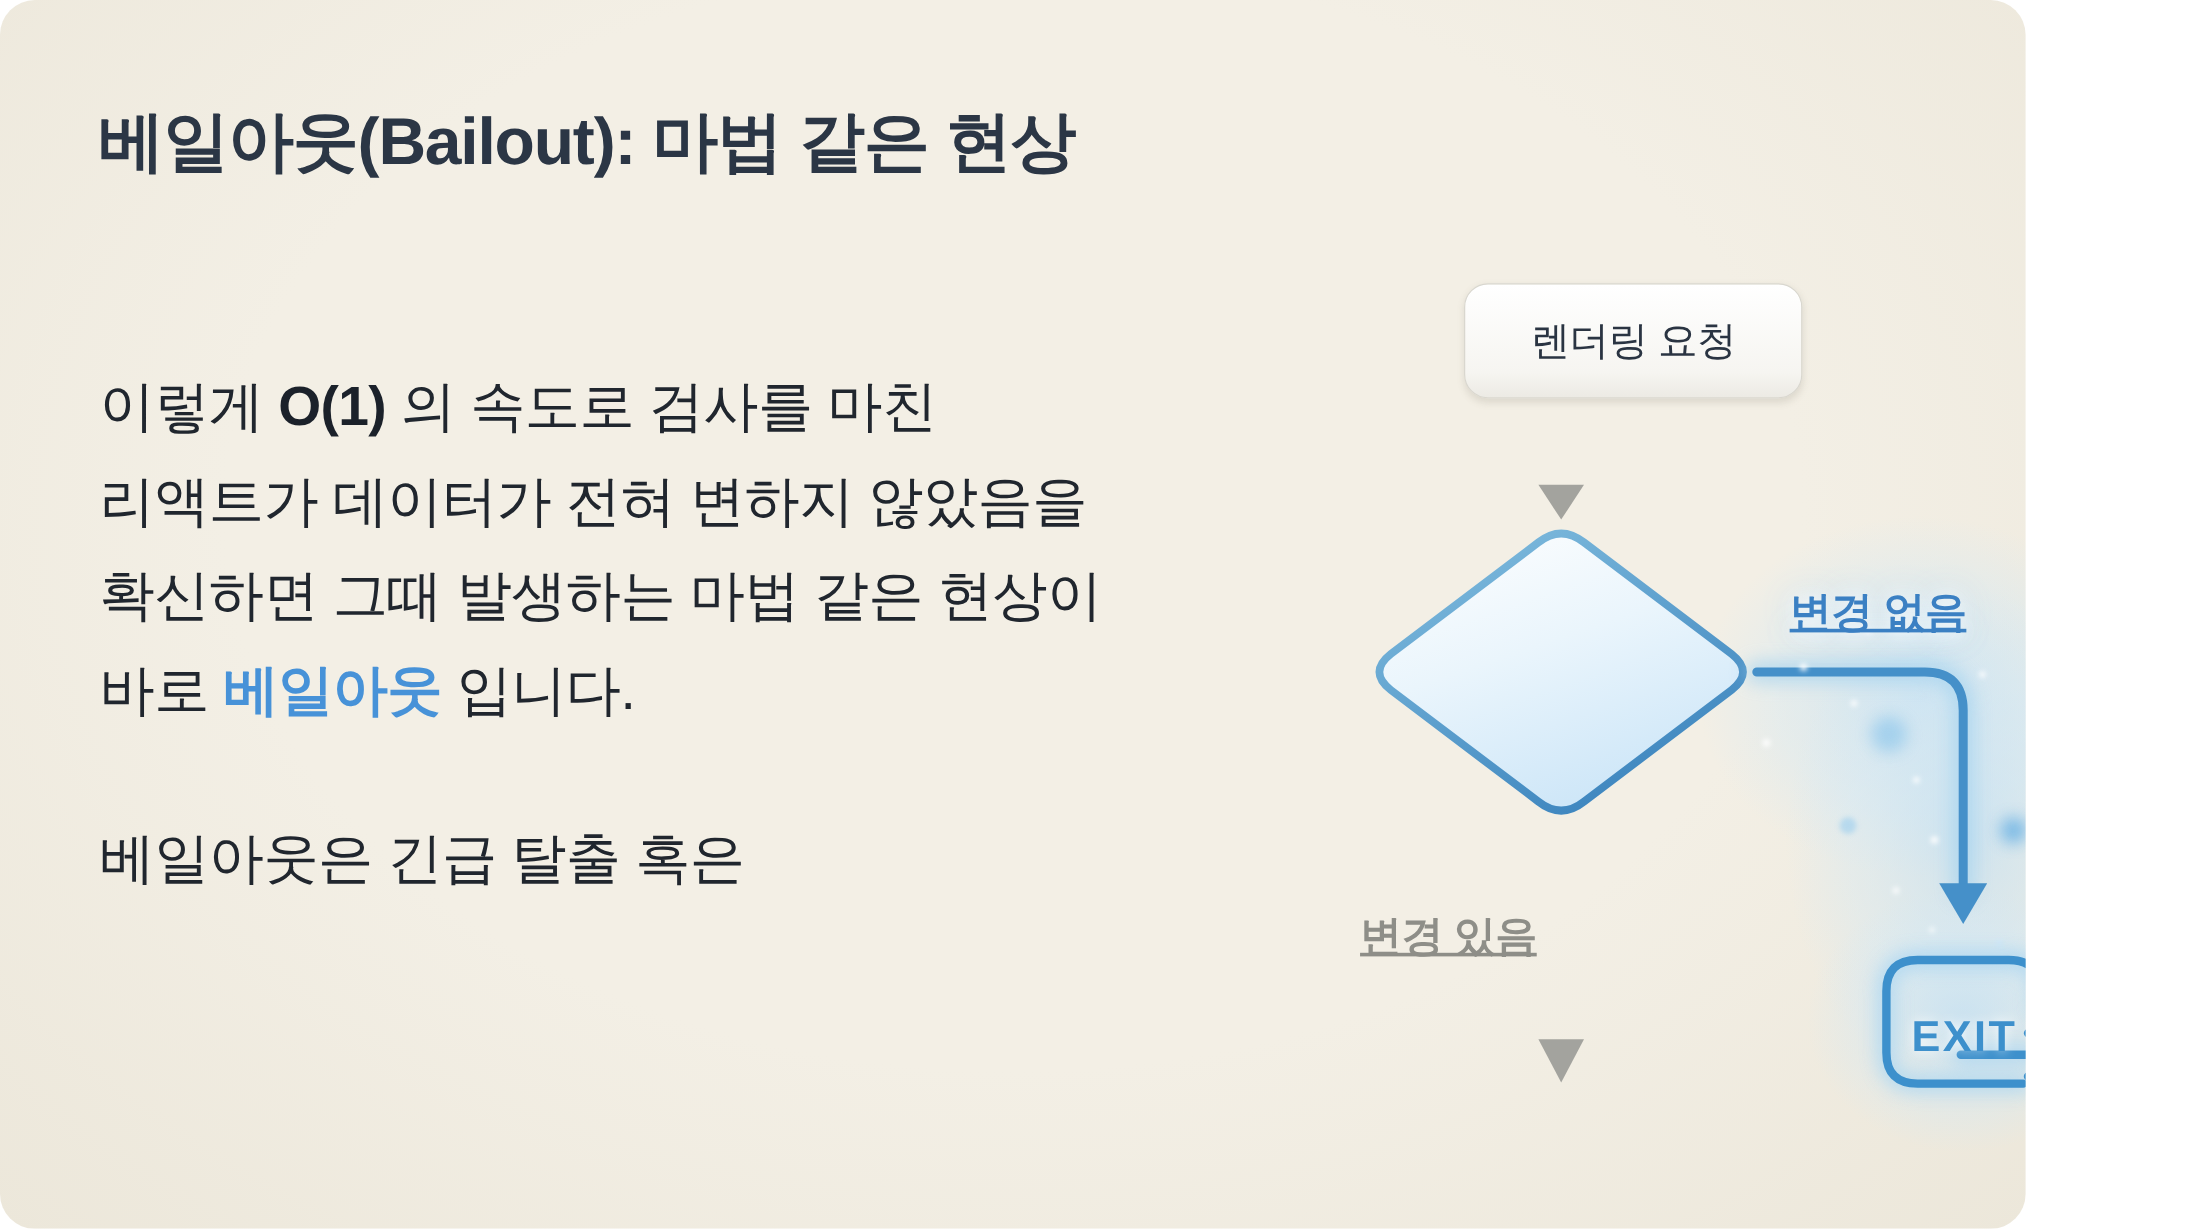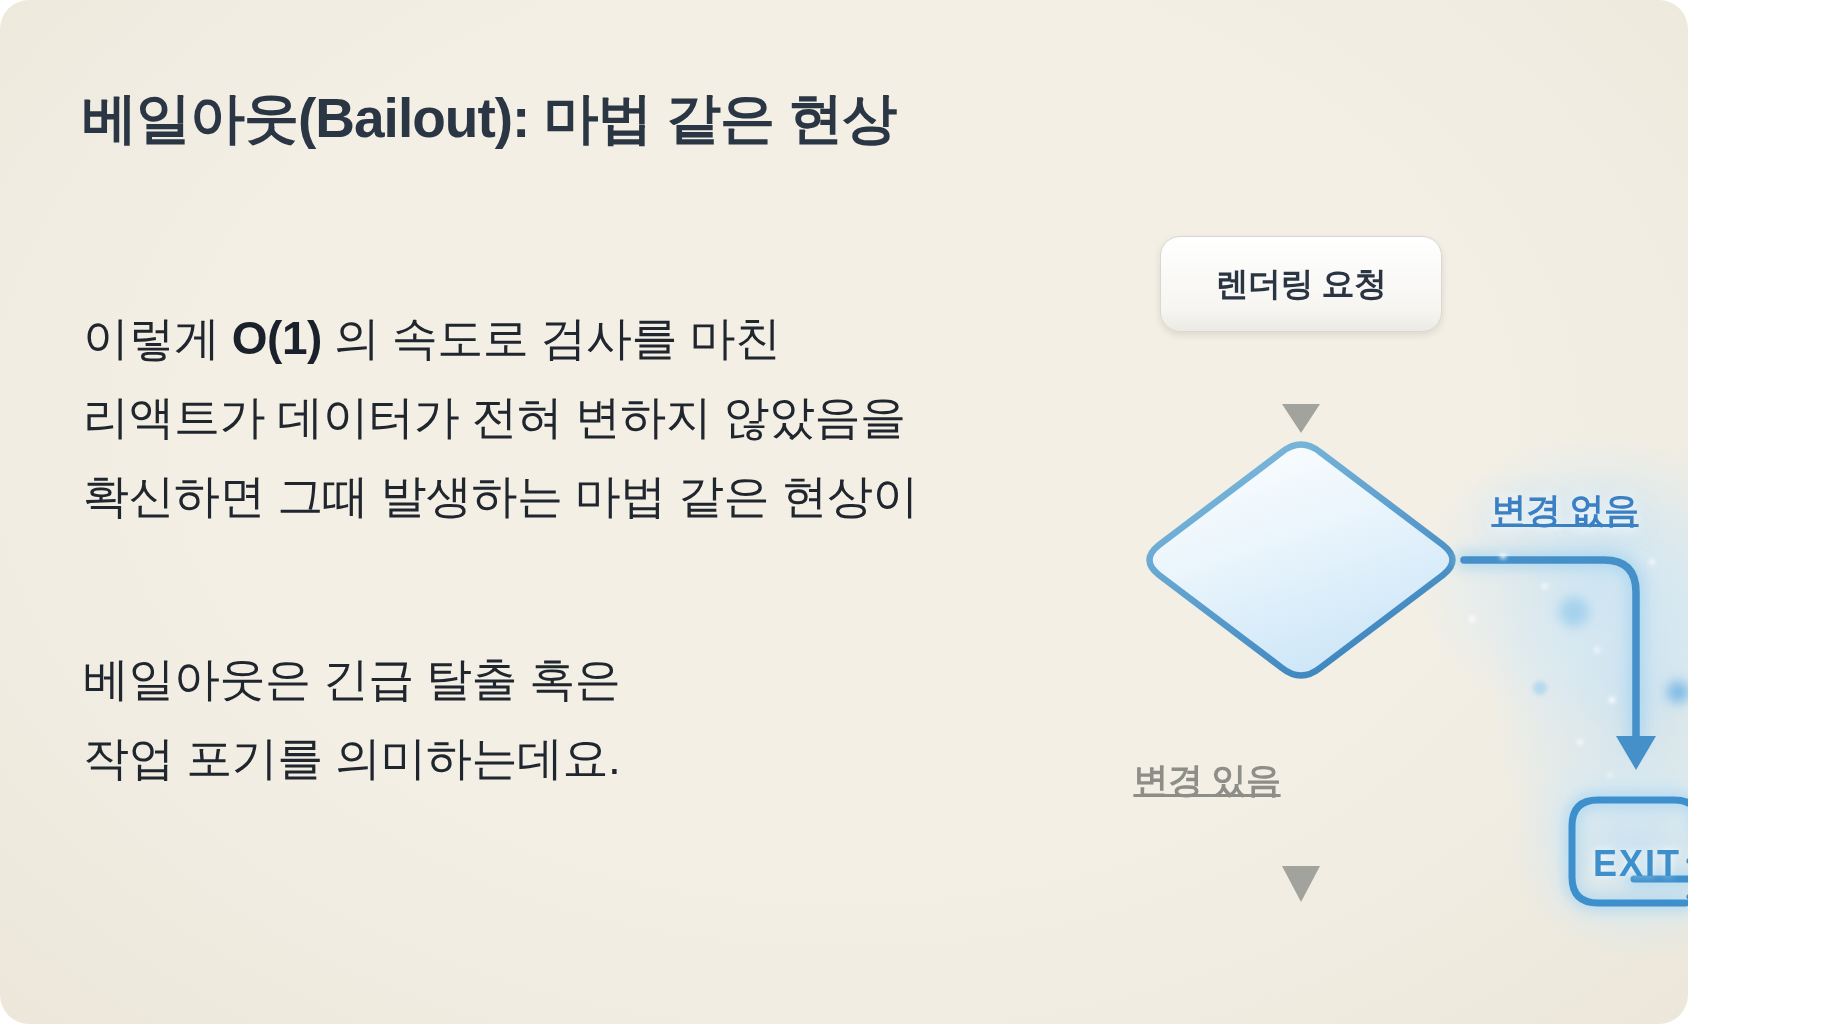"렌더링 요청" .node-start { font-weight: 700 -> 400; left: 1160px -> 1220px }
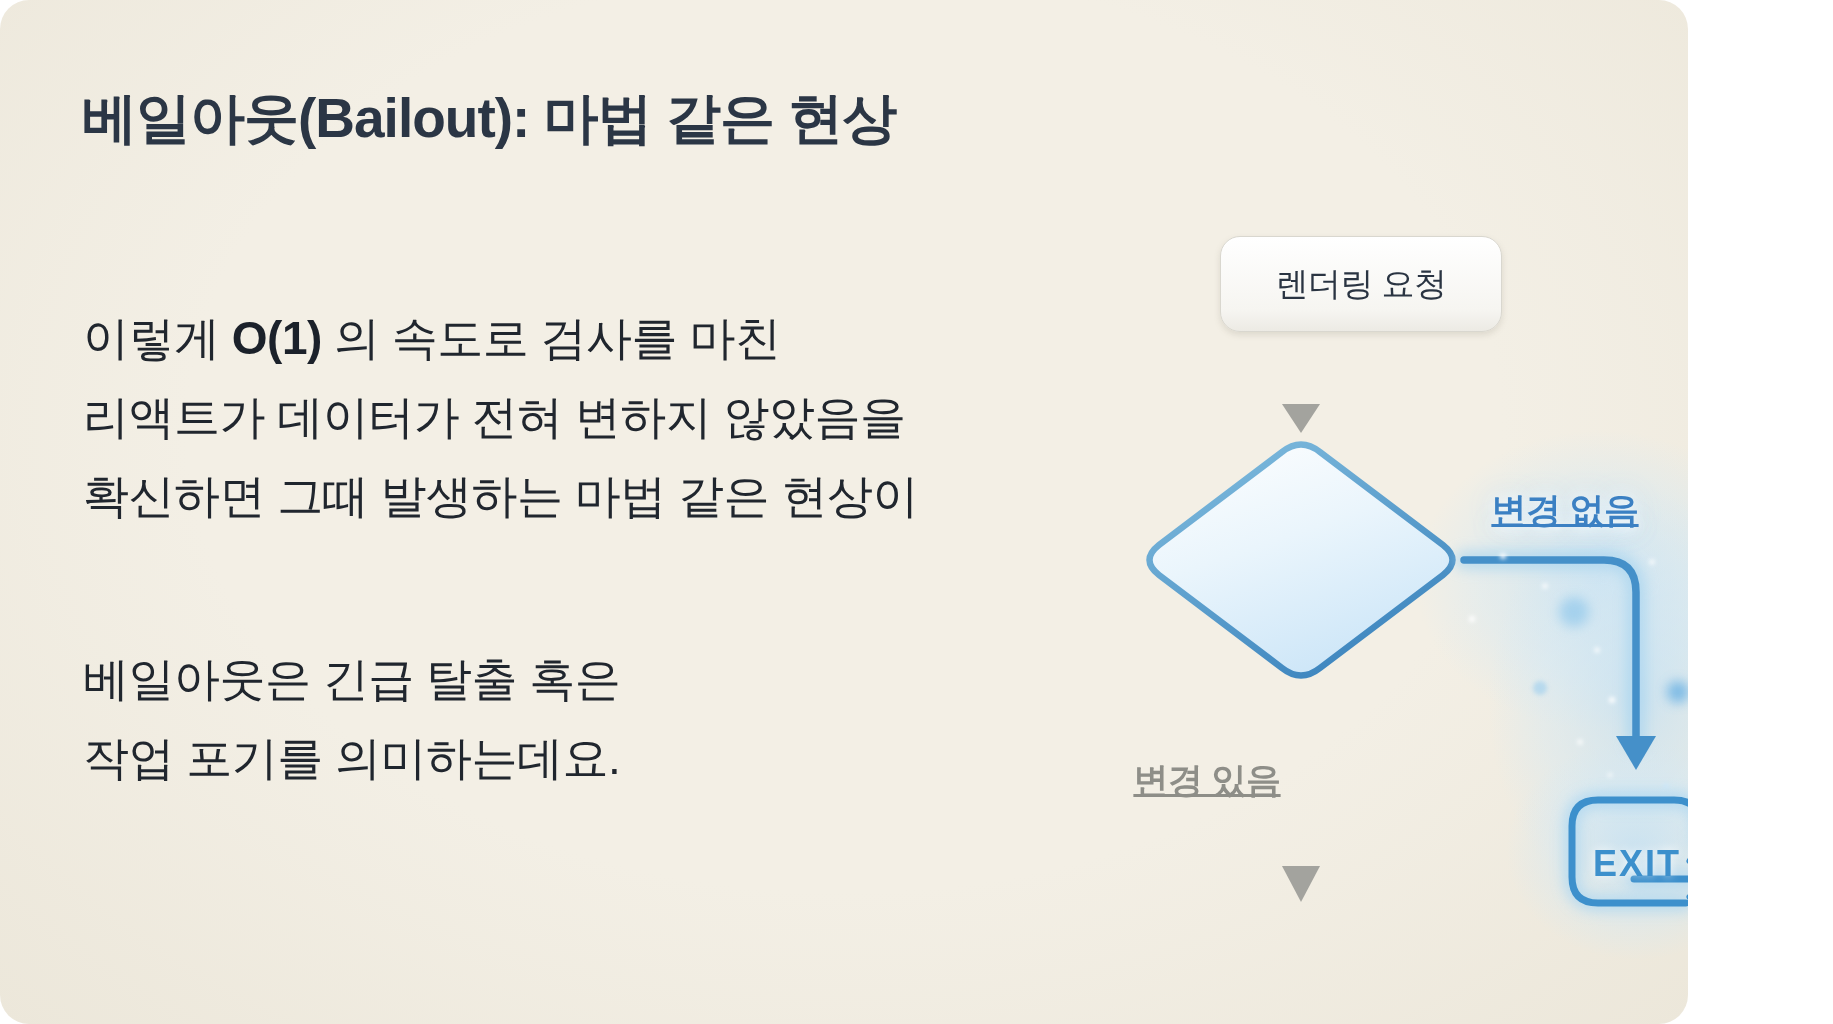"바로 베일아웃 입니다." div { html: none -> <div><span>바로 </span><span>베일아웃</span><span> 입니다.</span></div> }
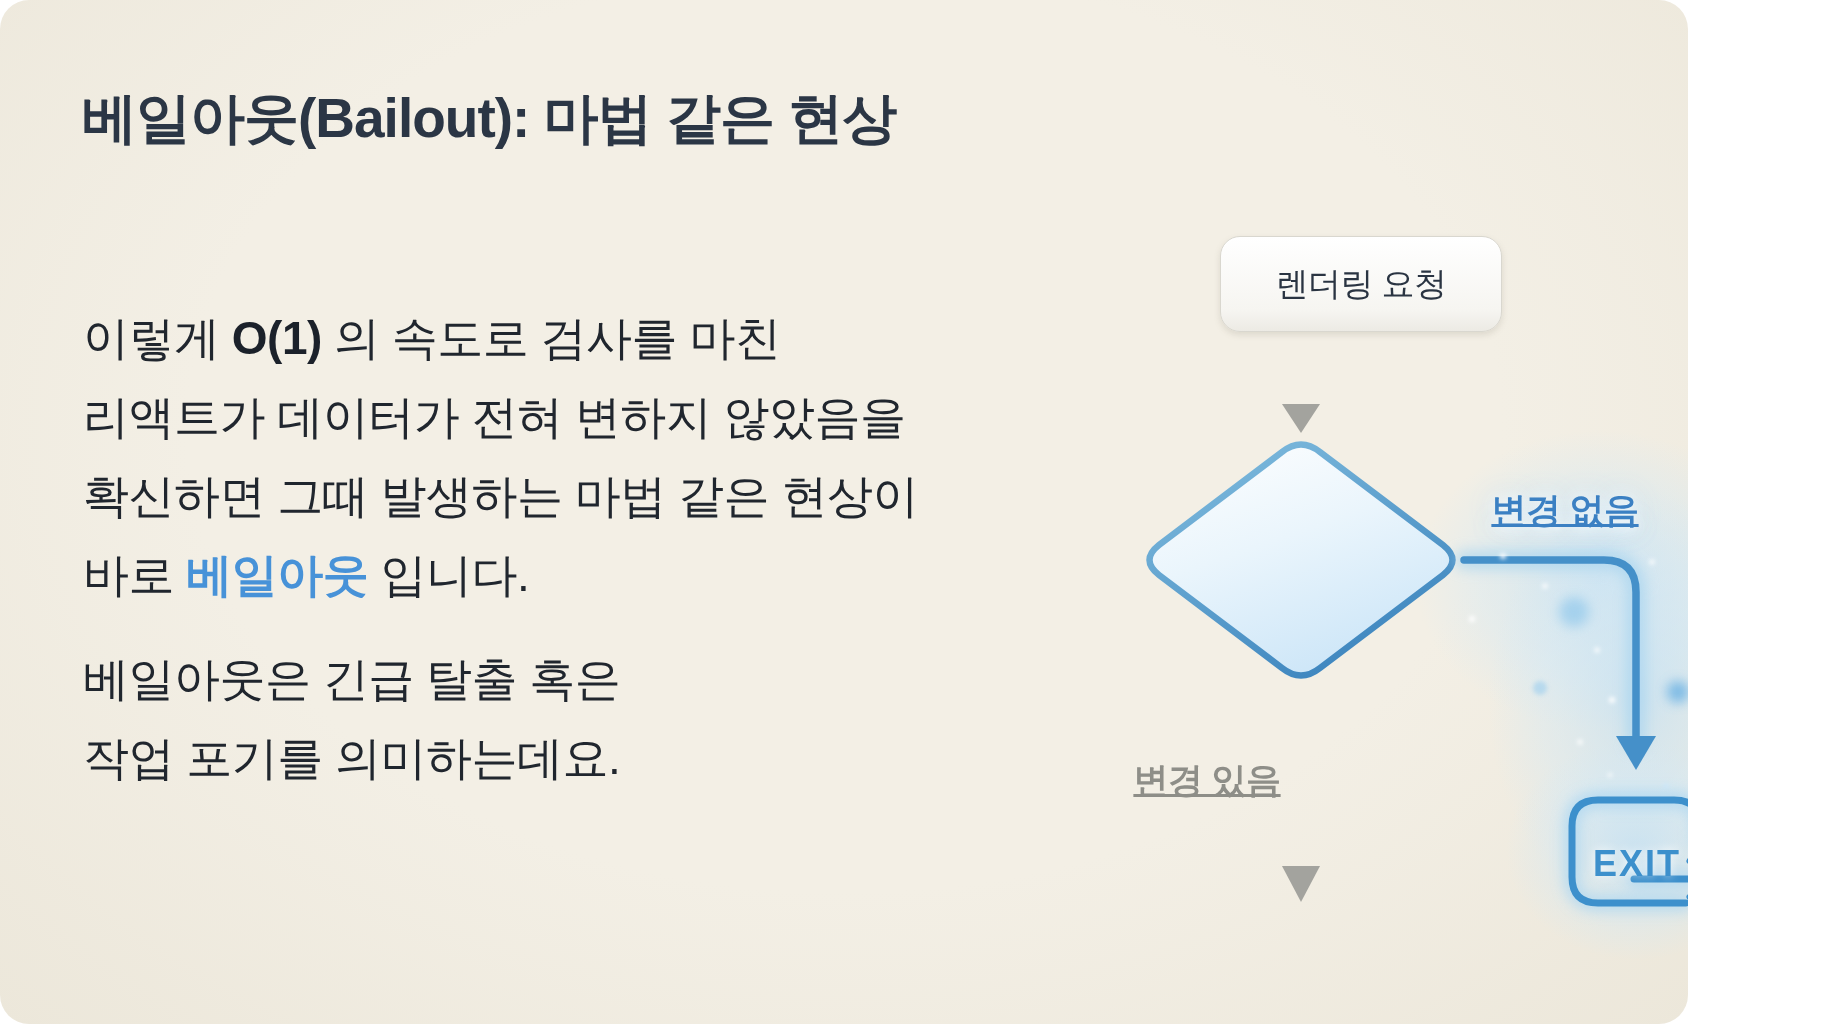"베일아웃은 긴급 탈출 혹은" .para-2 { top: 640px -> 676px }
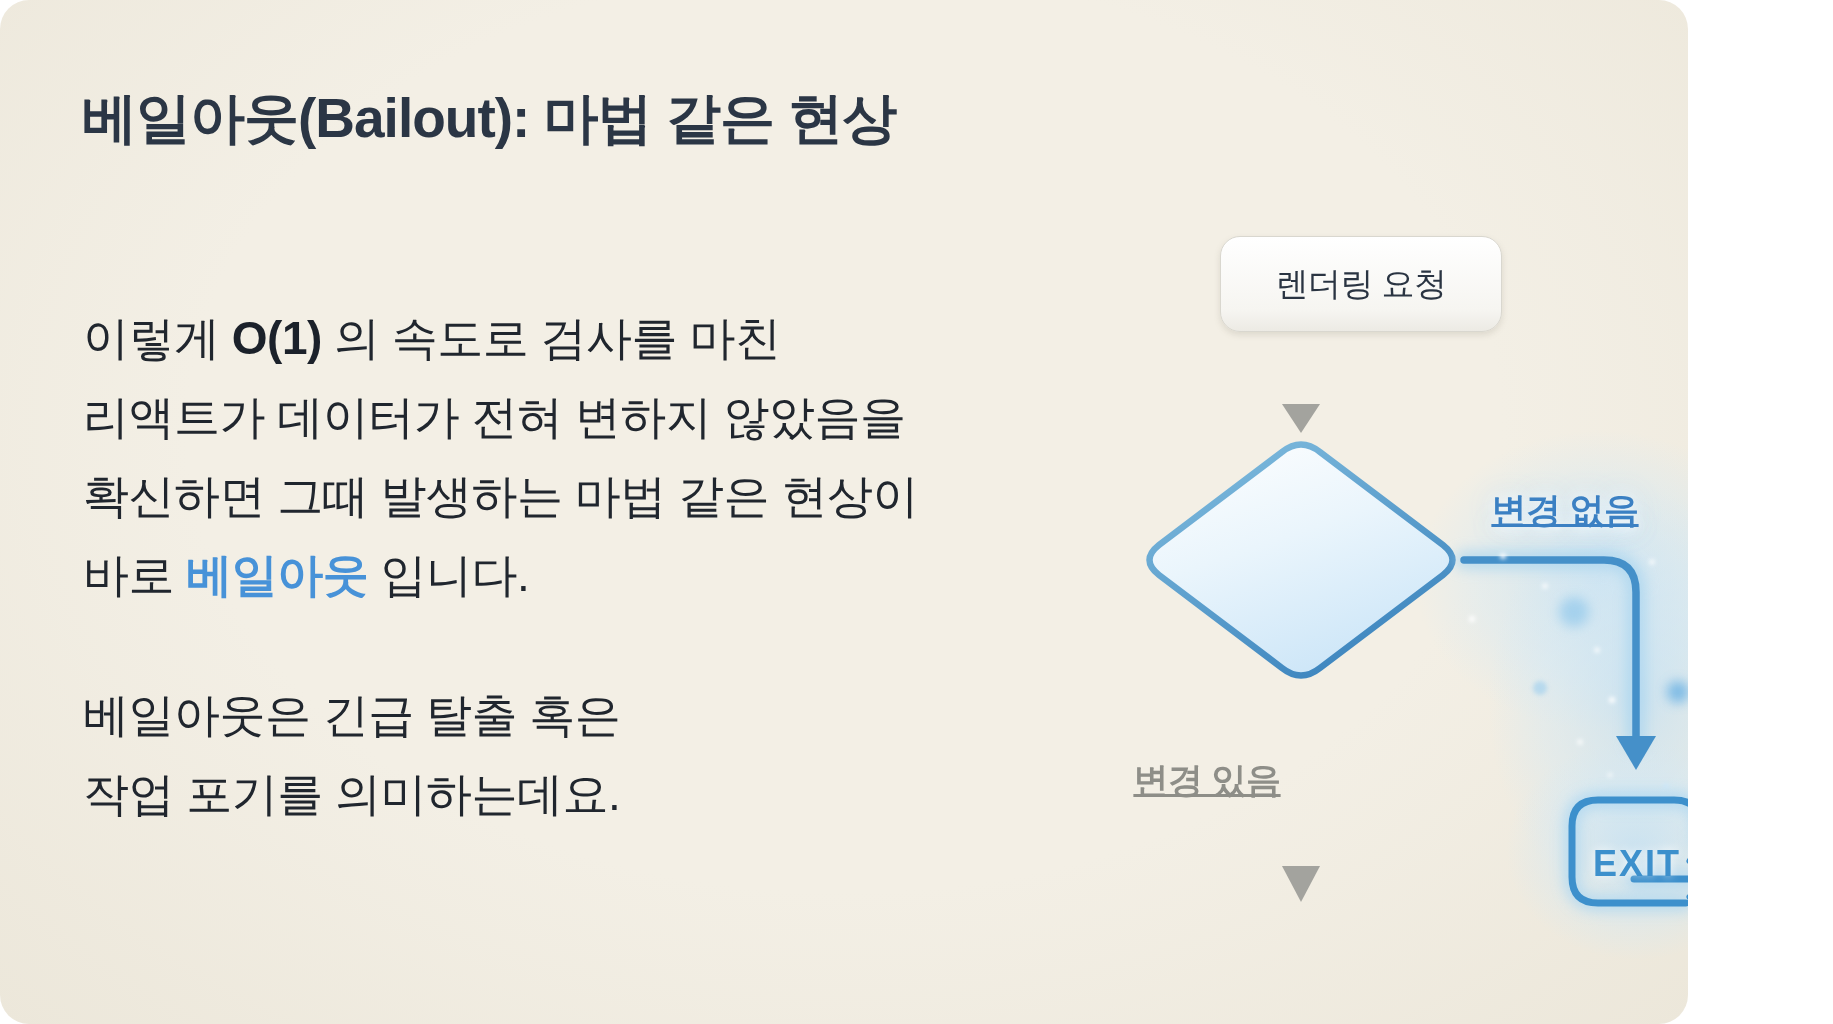"작업 포기를 의미하는데요." div { html: <div>작업 포기를 의미하는데요.</div> -> none }
